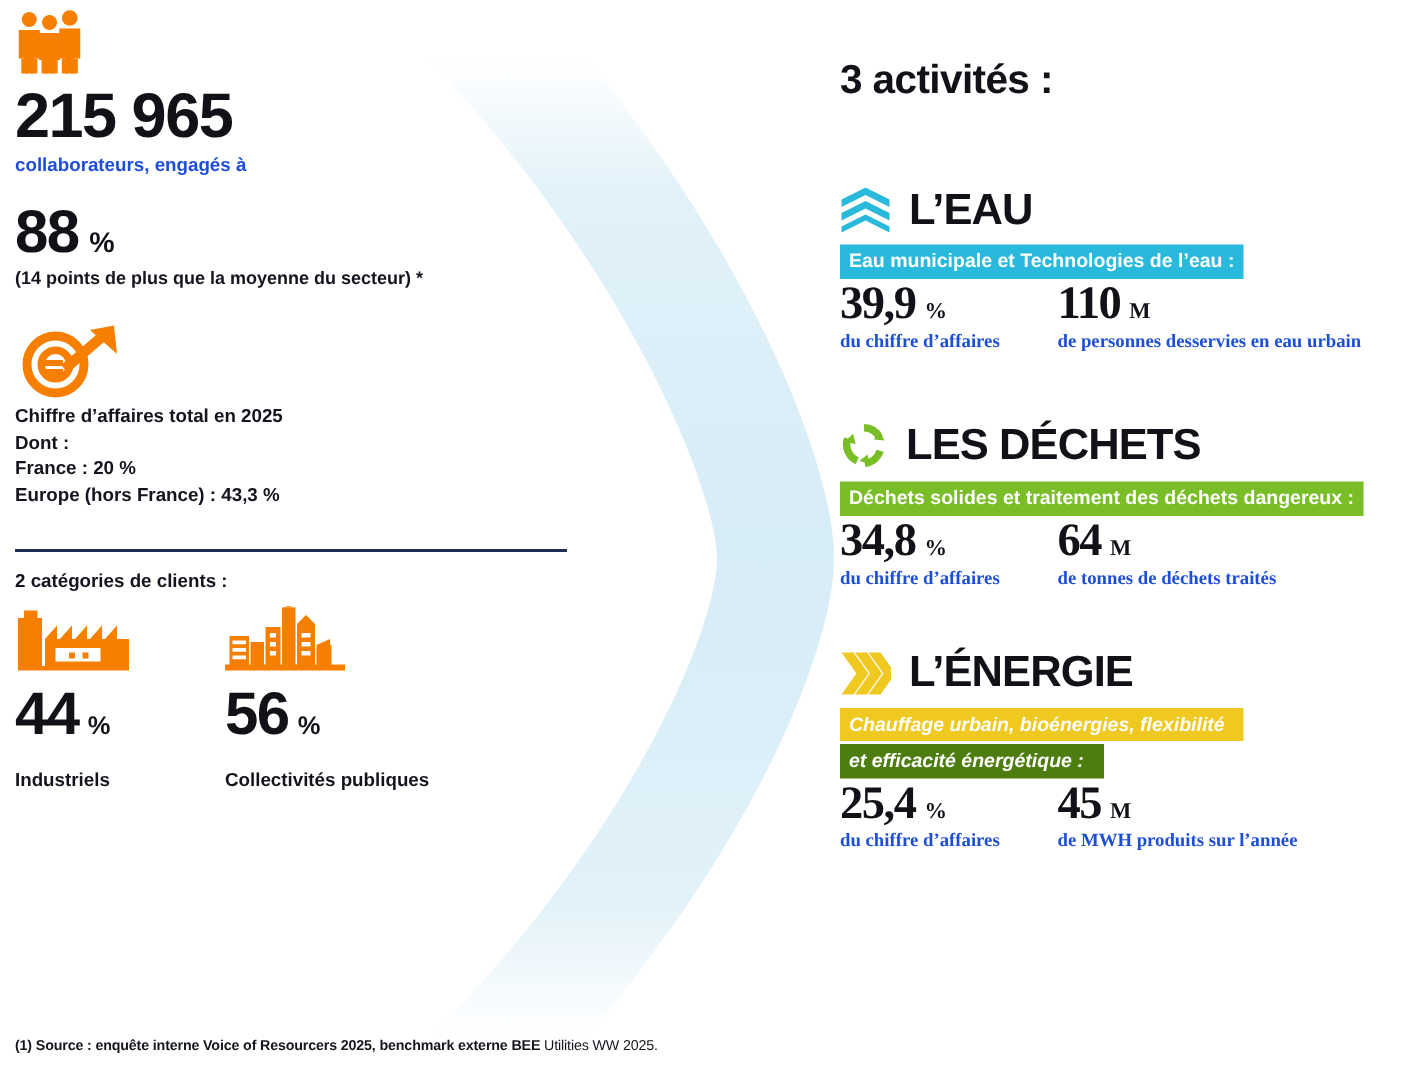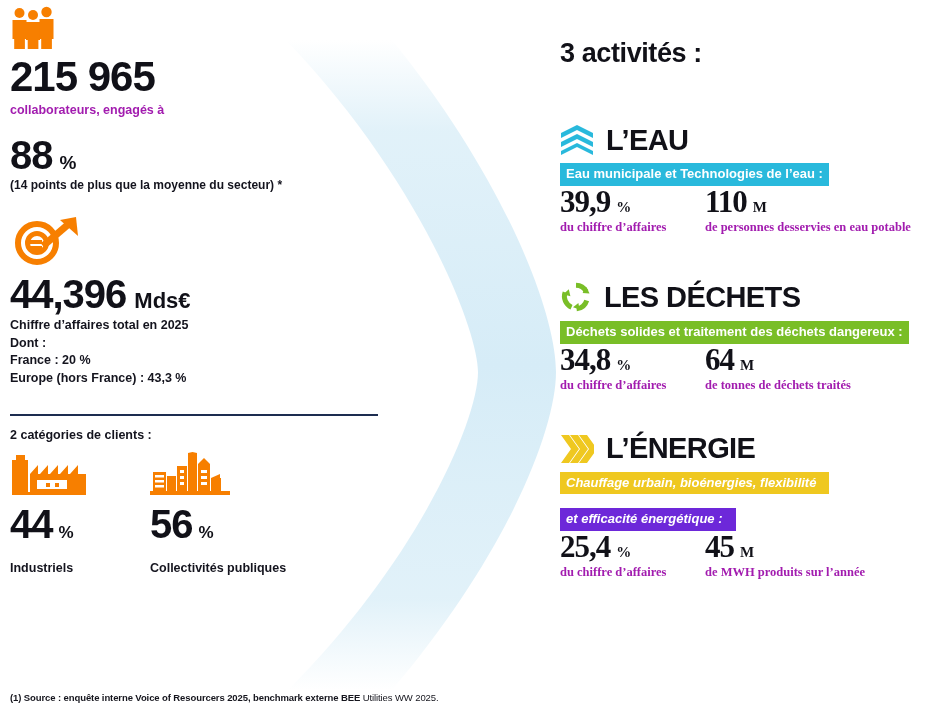"collaborateurs, engagés à" .caption { color: #a21caf -> #1d4ed8 }
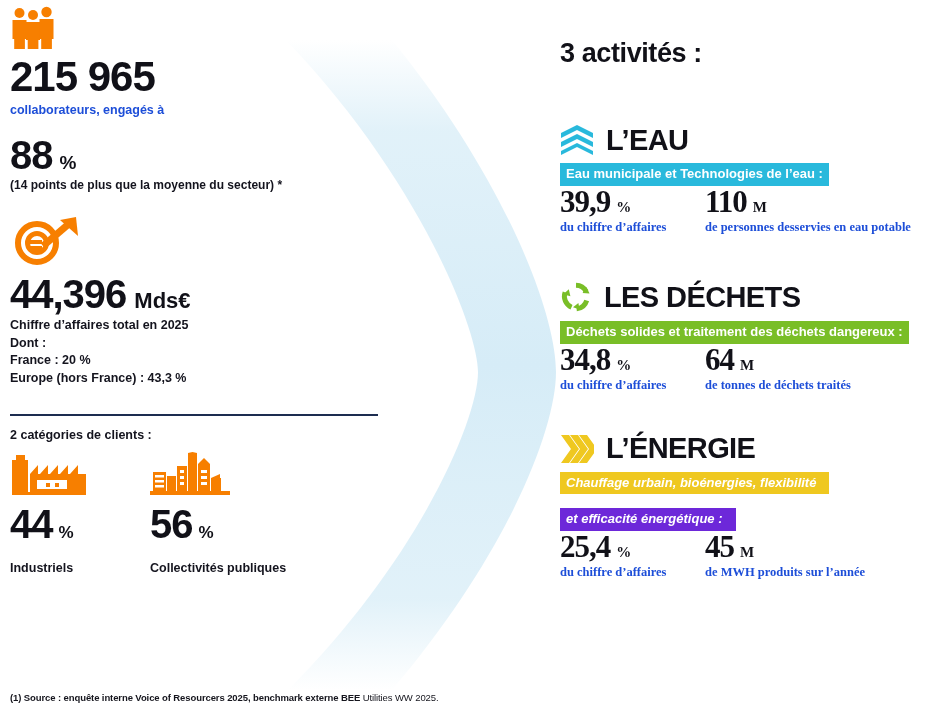"de personnes desservies en eau" div.caption { text: potable -> urbain }
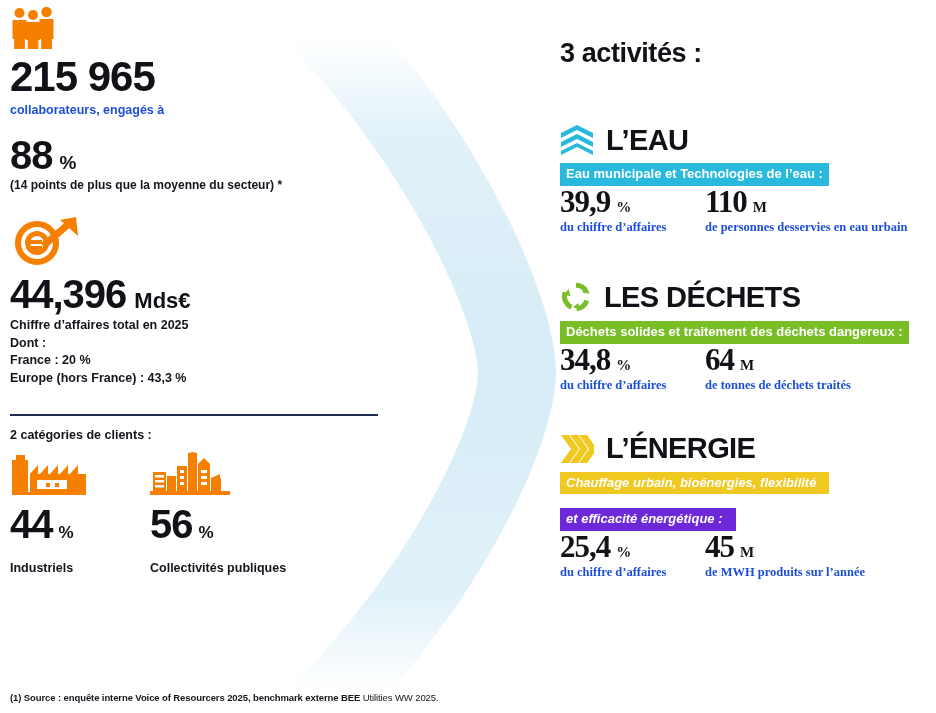"44,396 Mds€" div.stat-revenue { html: <div> <span>44,396</span><span>Mds€</span> </div> -> none }
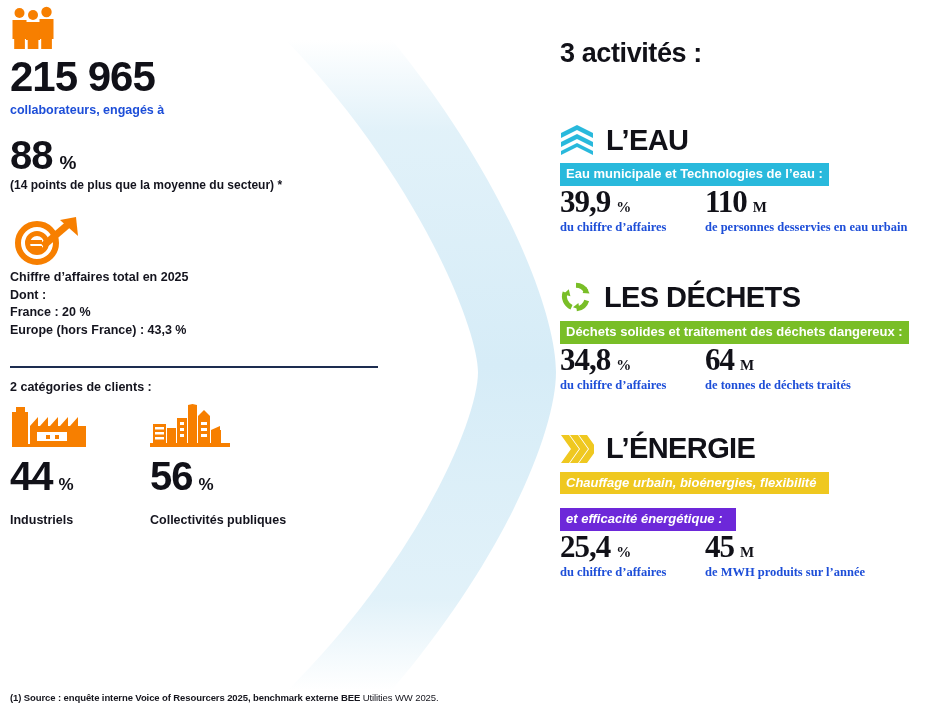"et efficacité énergétique :" div.banner { background: #6d28d9 -> #4d7c0f; margin-top: 14px -> 2px }
